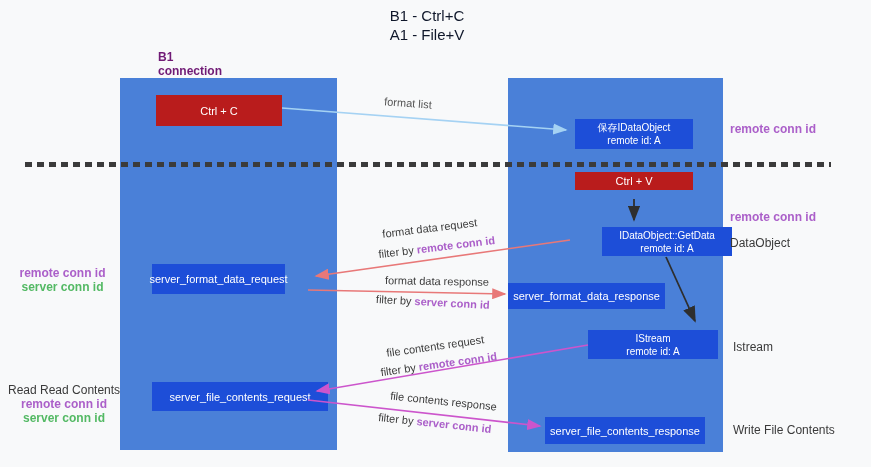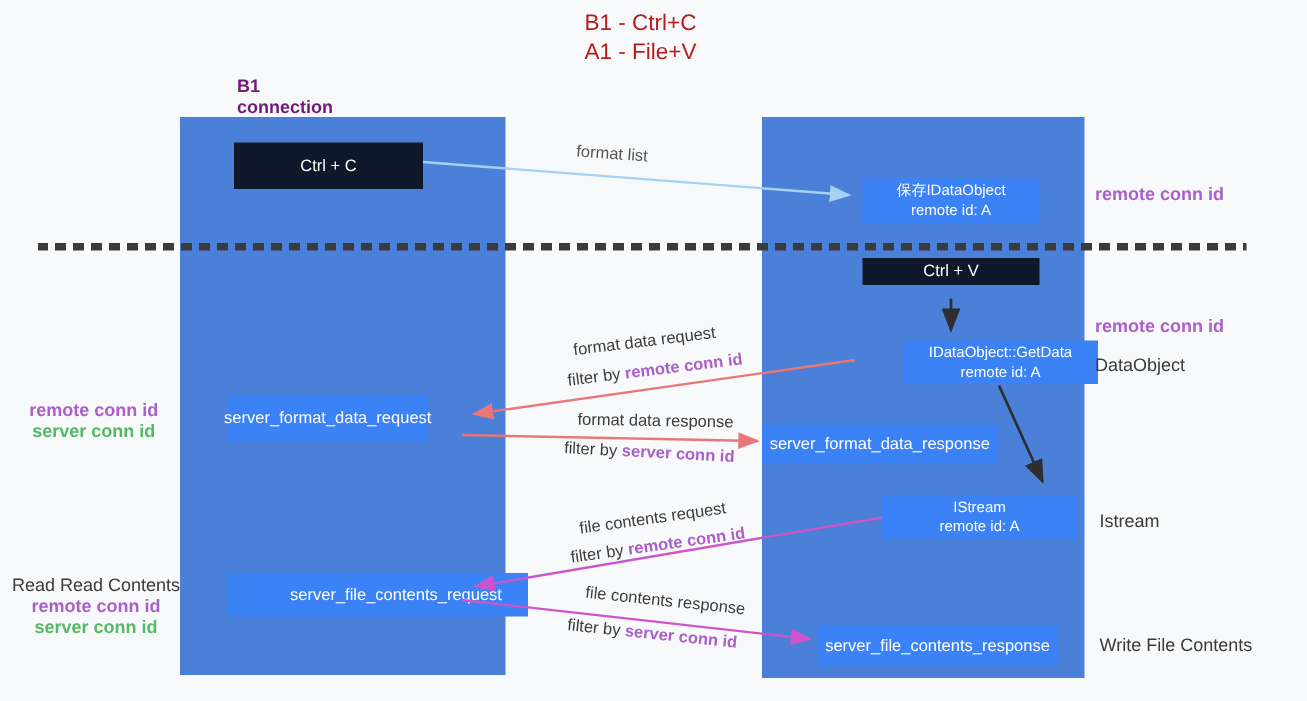"B1 - Ctrl+C" .title { color: #b91c1c -> #0f172a }
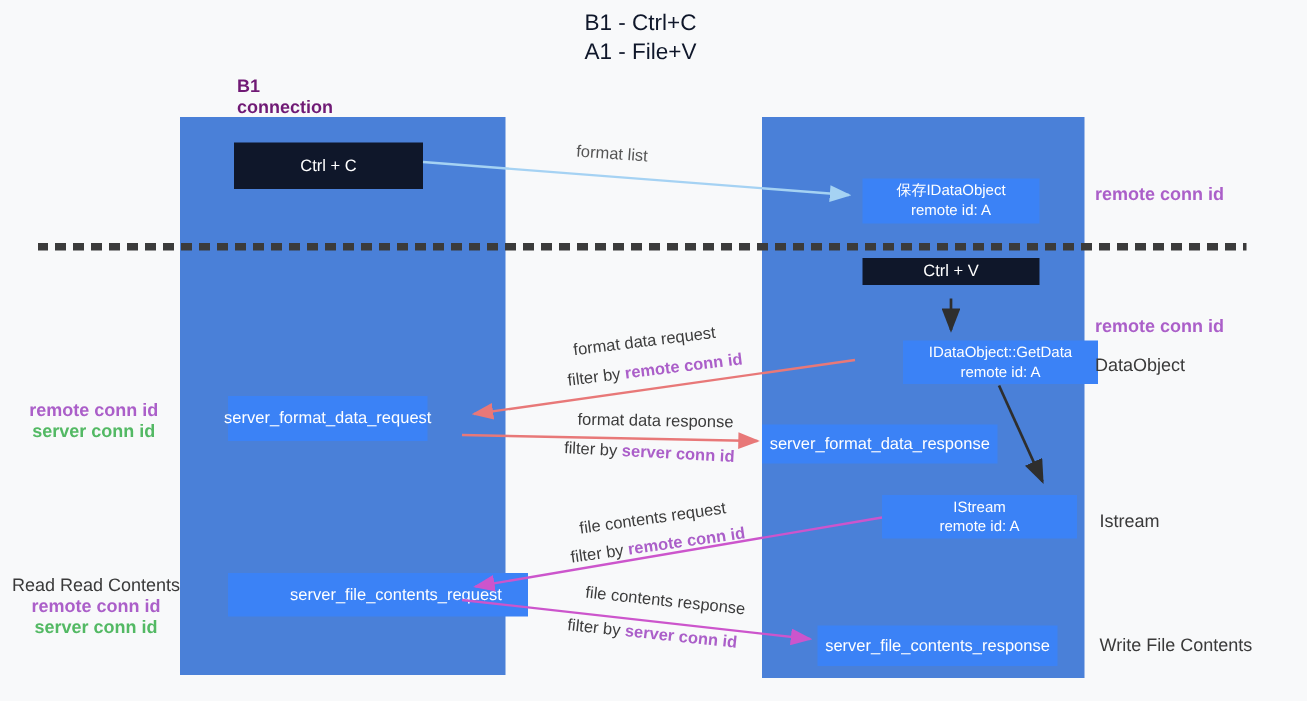"Ctrl + C" .green { background: #0f172a -> #b91c1c }
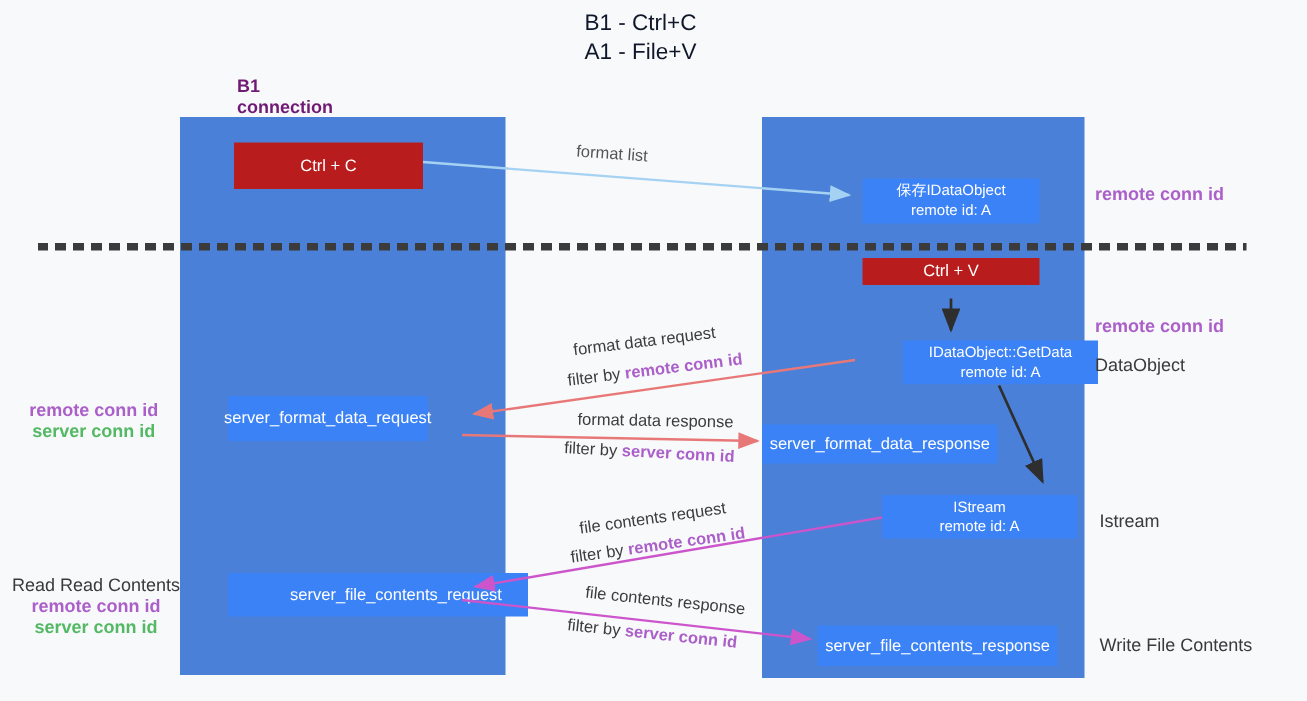"保存IDataObject" .orange { background: #3b82f6 -> #1d4ed8 }
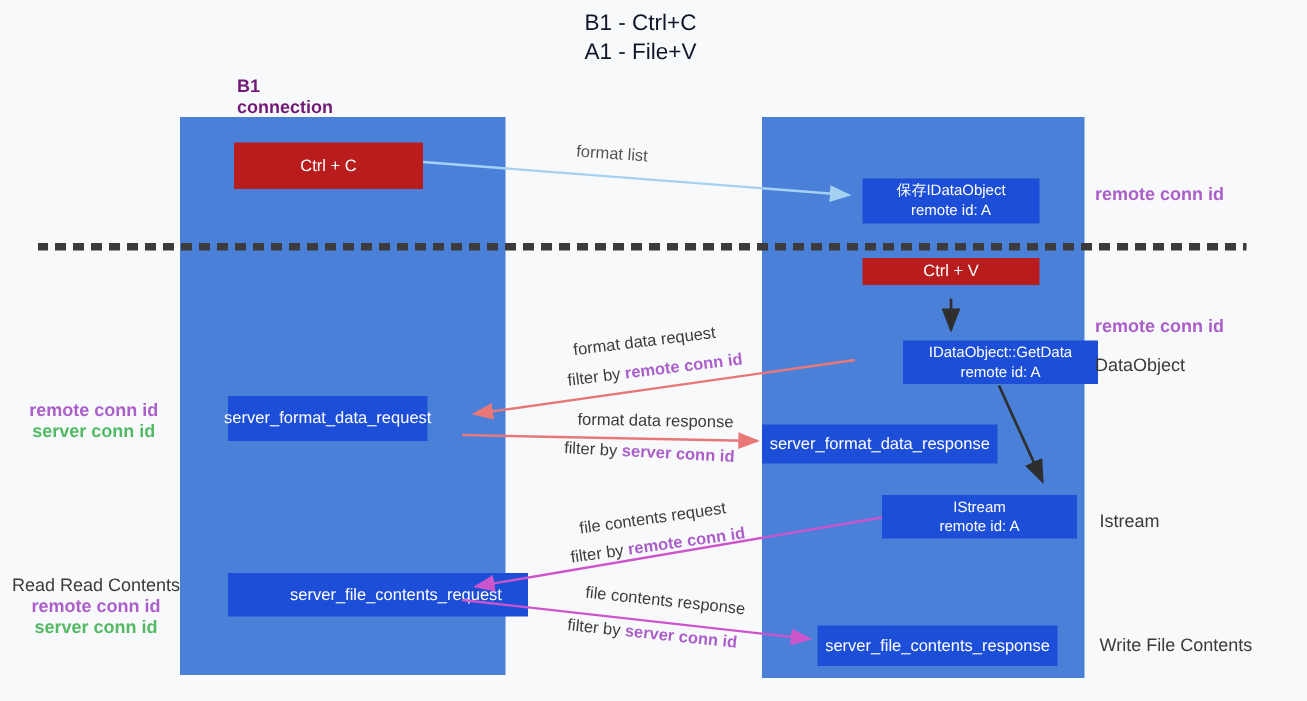"server_file_contents_request" div.abs { padding-left: 24px -> none }
